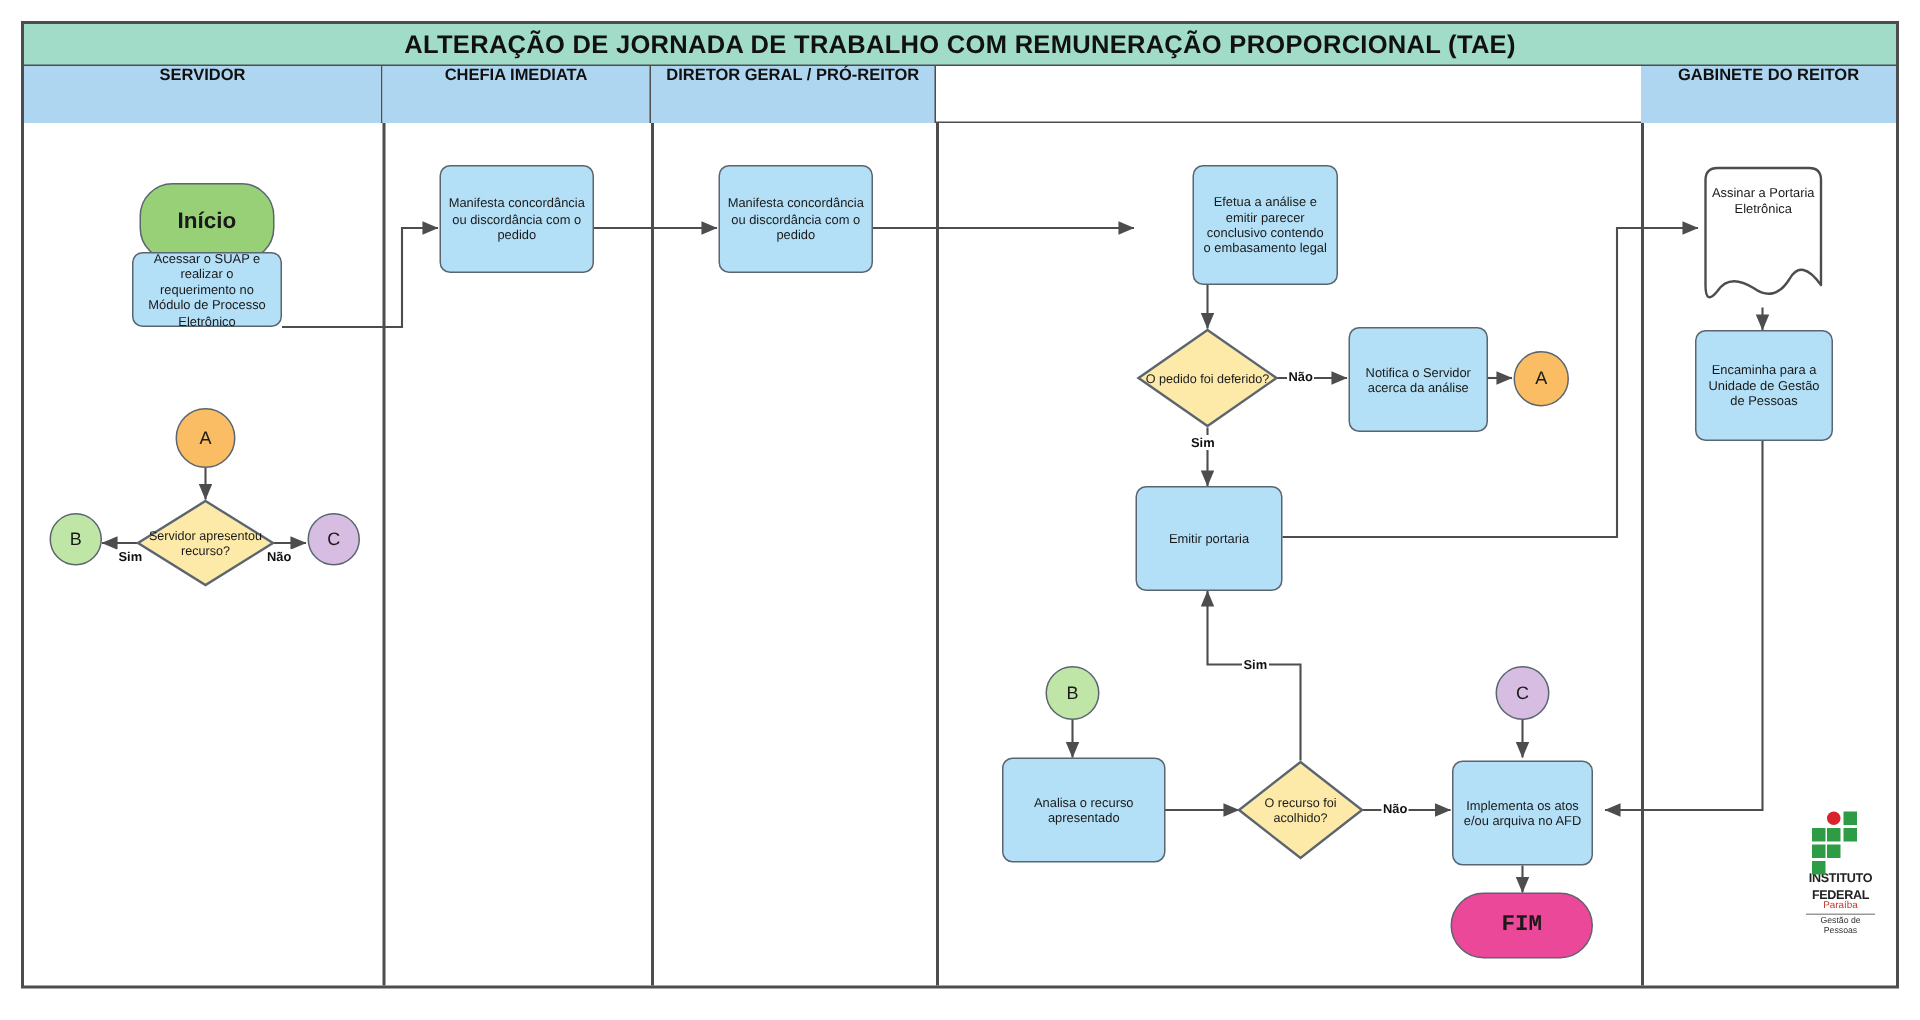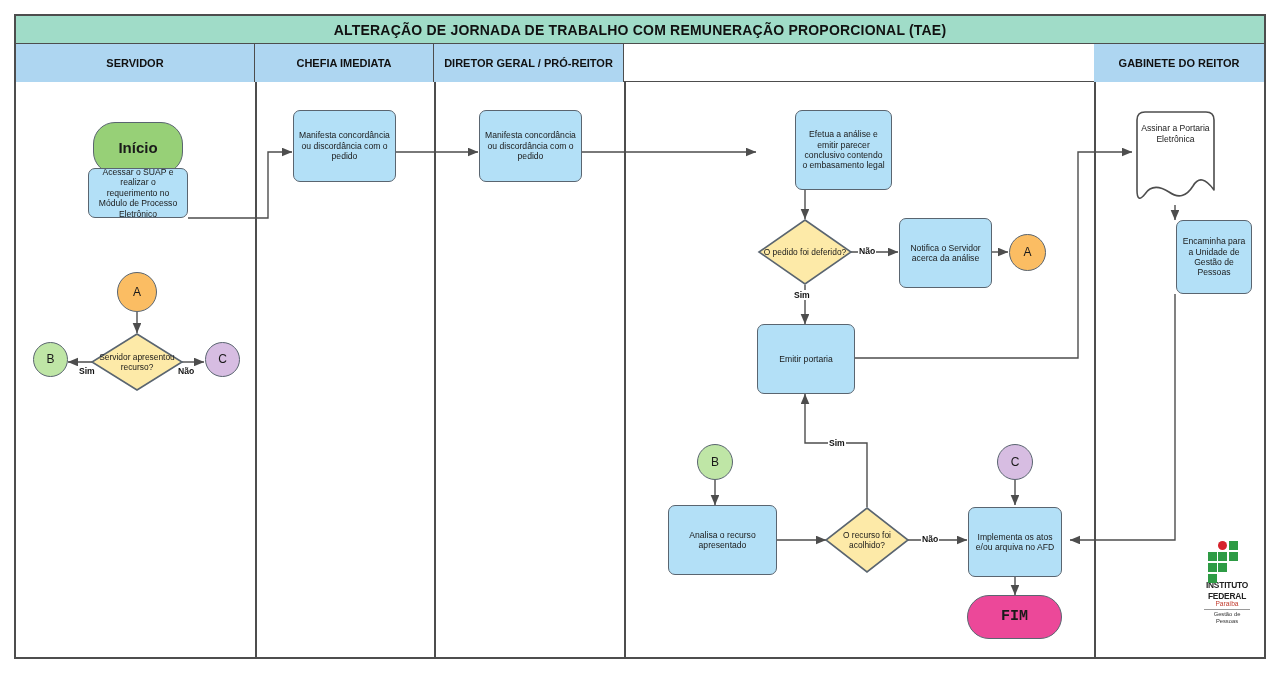"ALTERAÇÃO DE JORNADA DE TRABALHO" .title-bar span { font-size: 14px -> 17px }
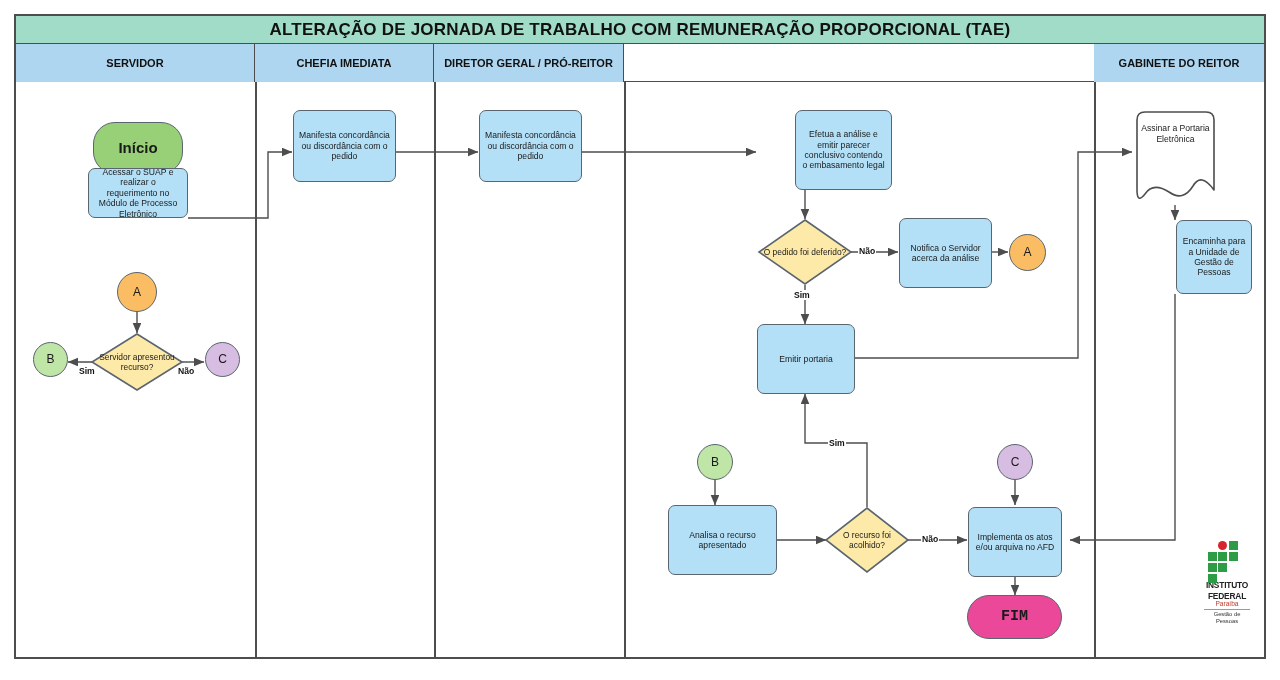"SERVIDOR" .lane-head { align-items: center -> flex-start }
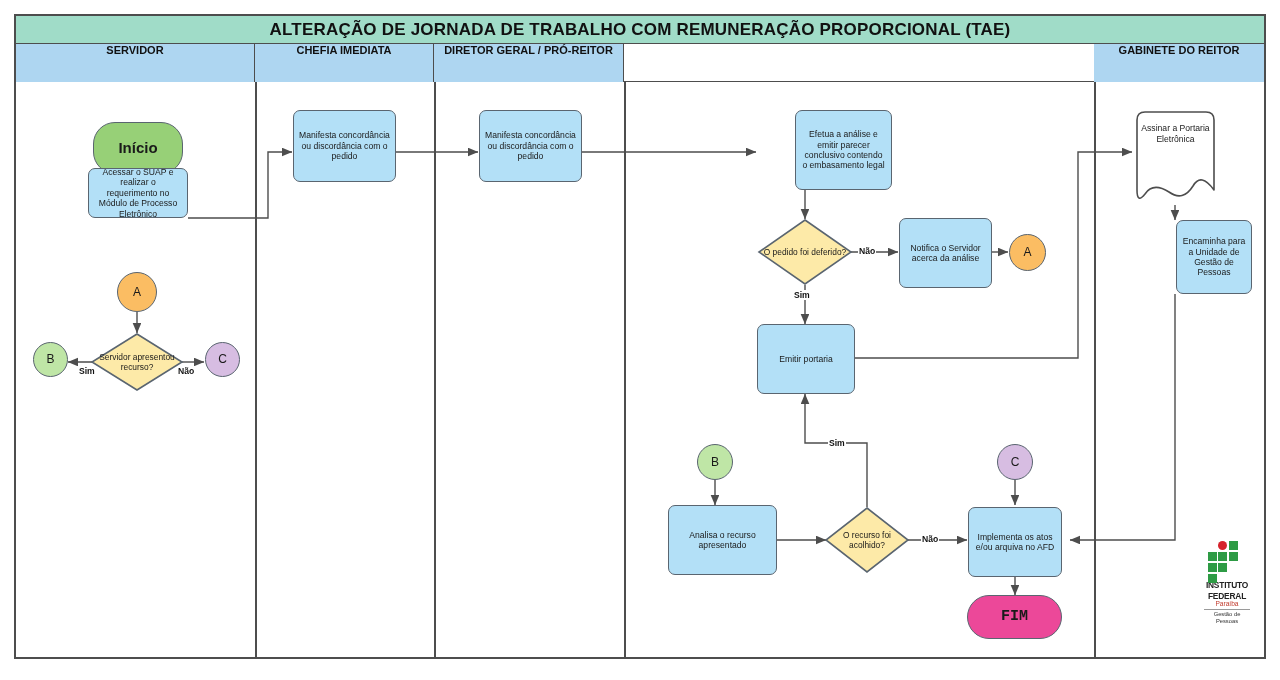"Encaminha para a Unidade de" div.node { margin-left: 46px -> none; width: 76px -> 92px }
